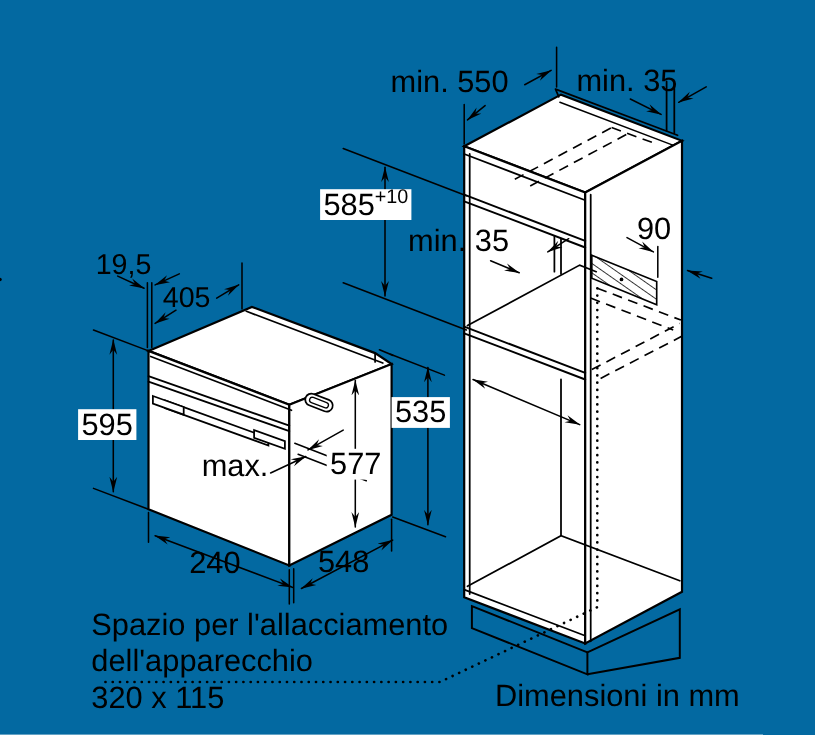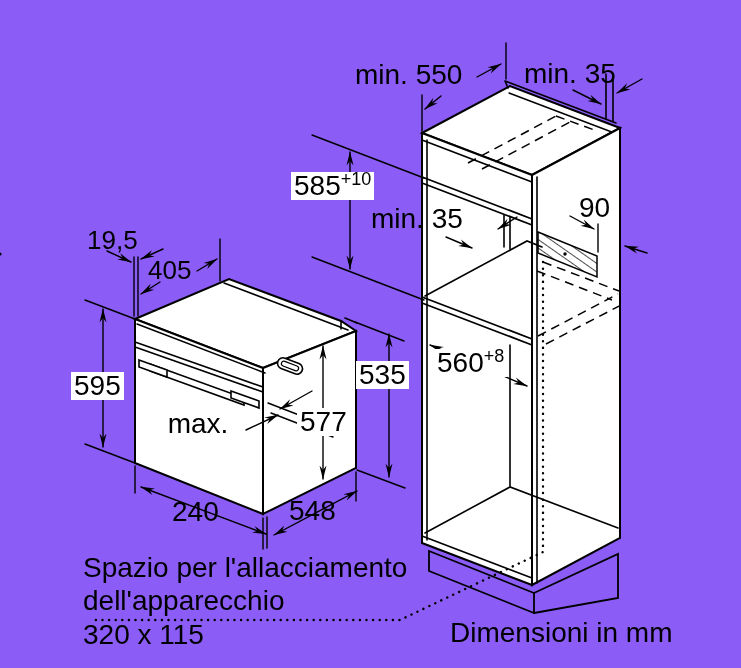"min. 550" .stage { background: #8b5cf6 -> #0369a1 }
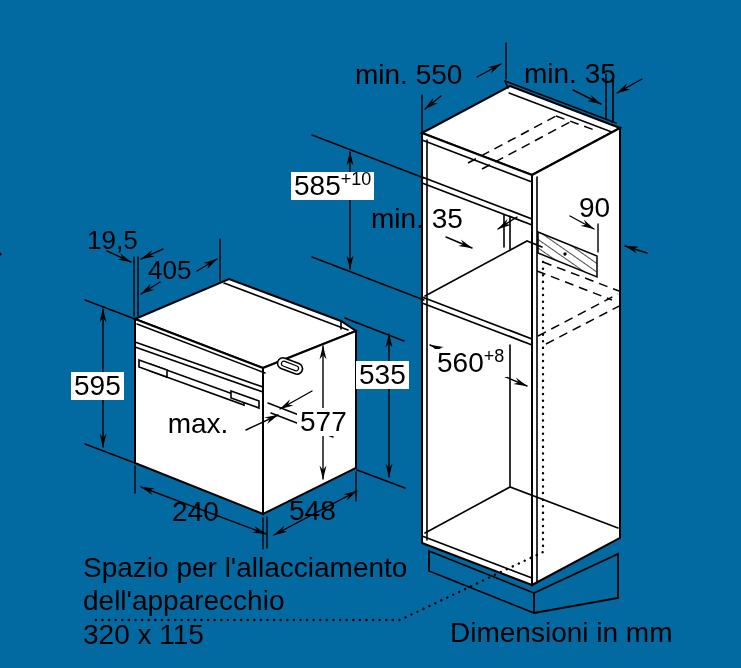"560+8" span.lbl { html: <span><span>560</span><sup>+8</sup></span> -> none }
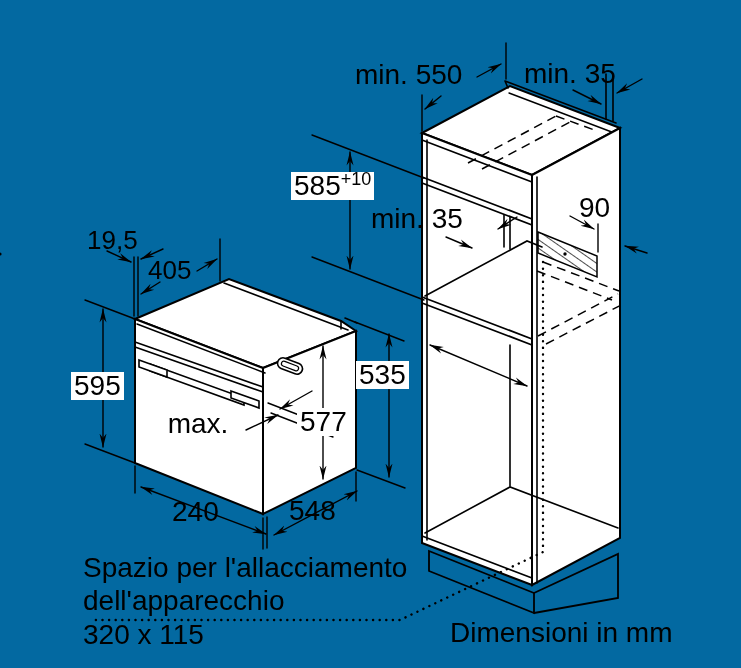"max." .lbl.stack { text-align: center -> right }
